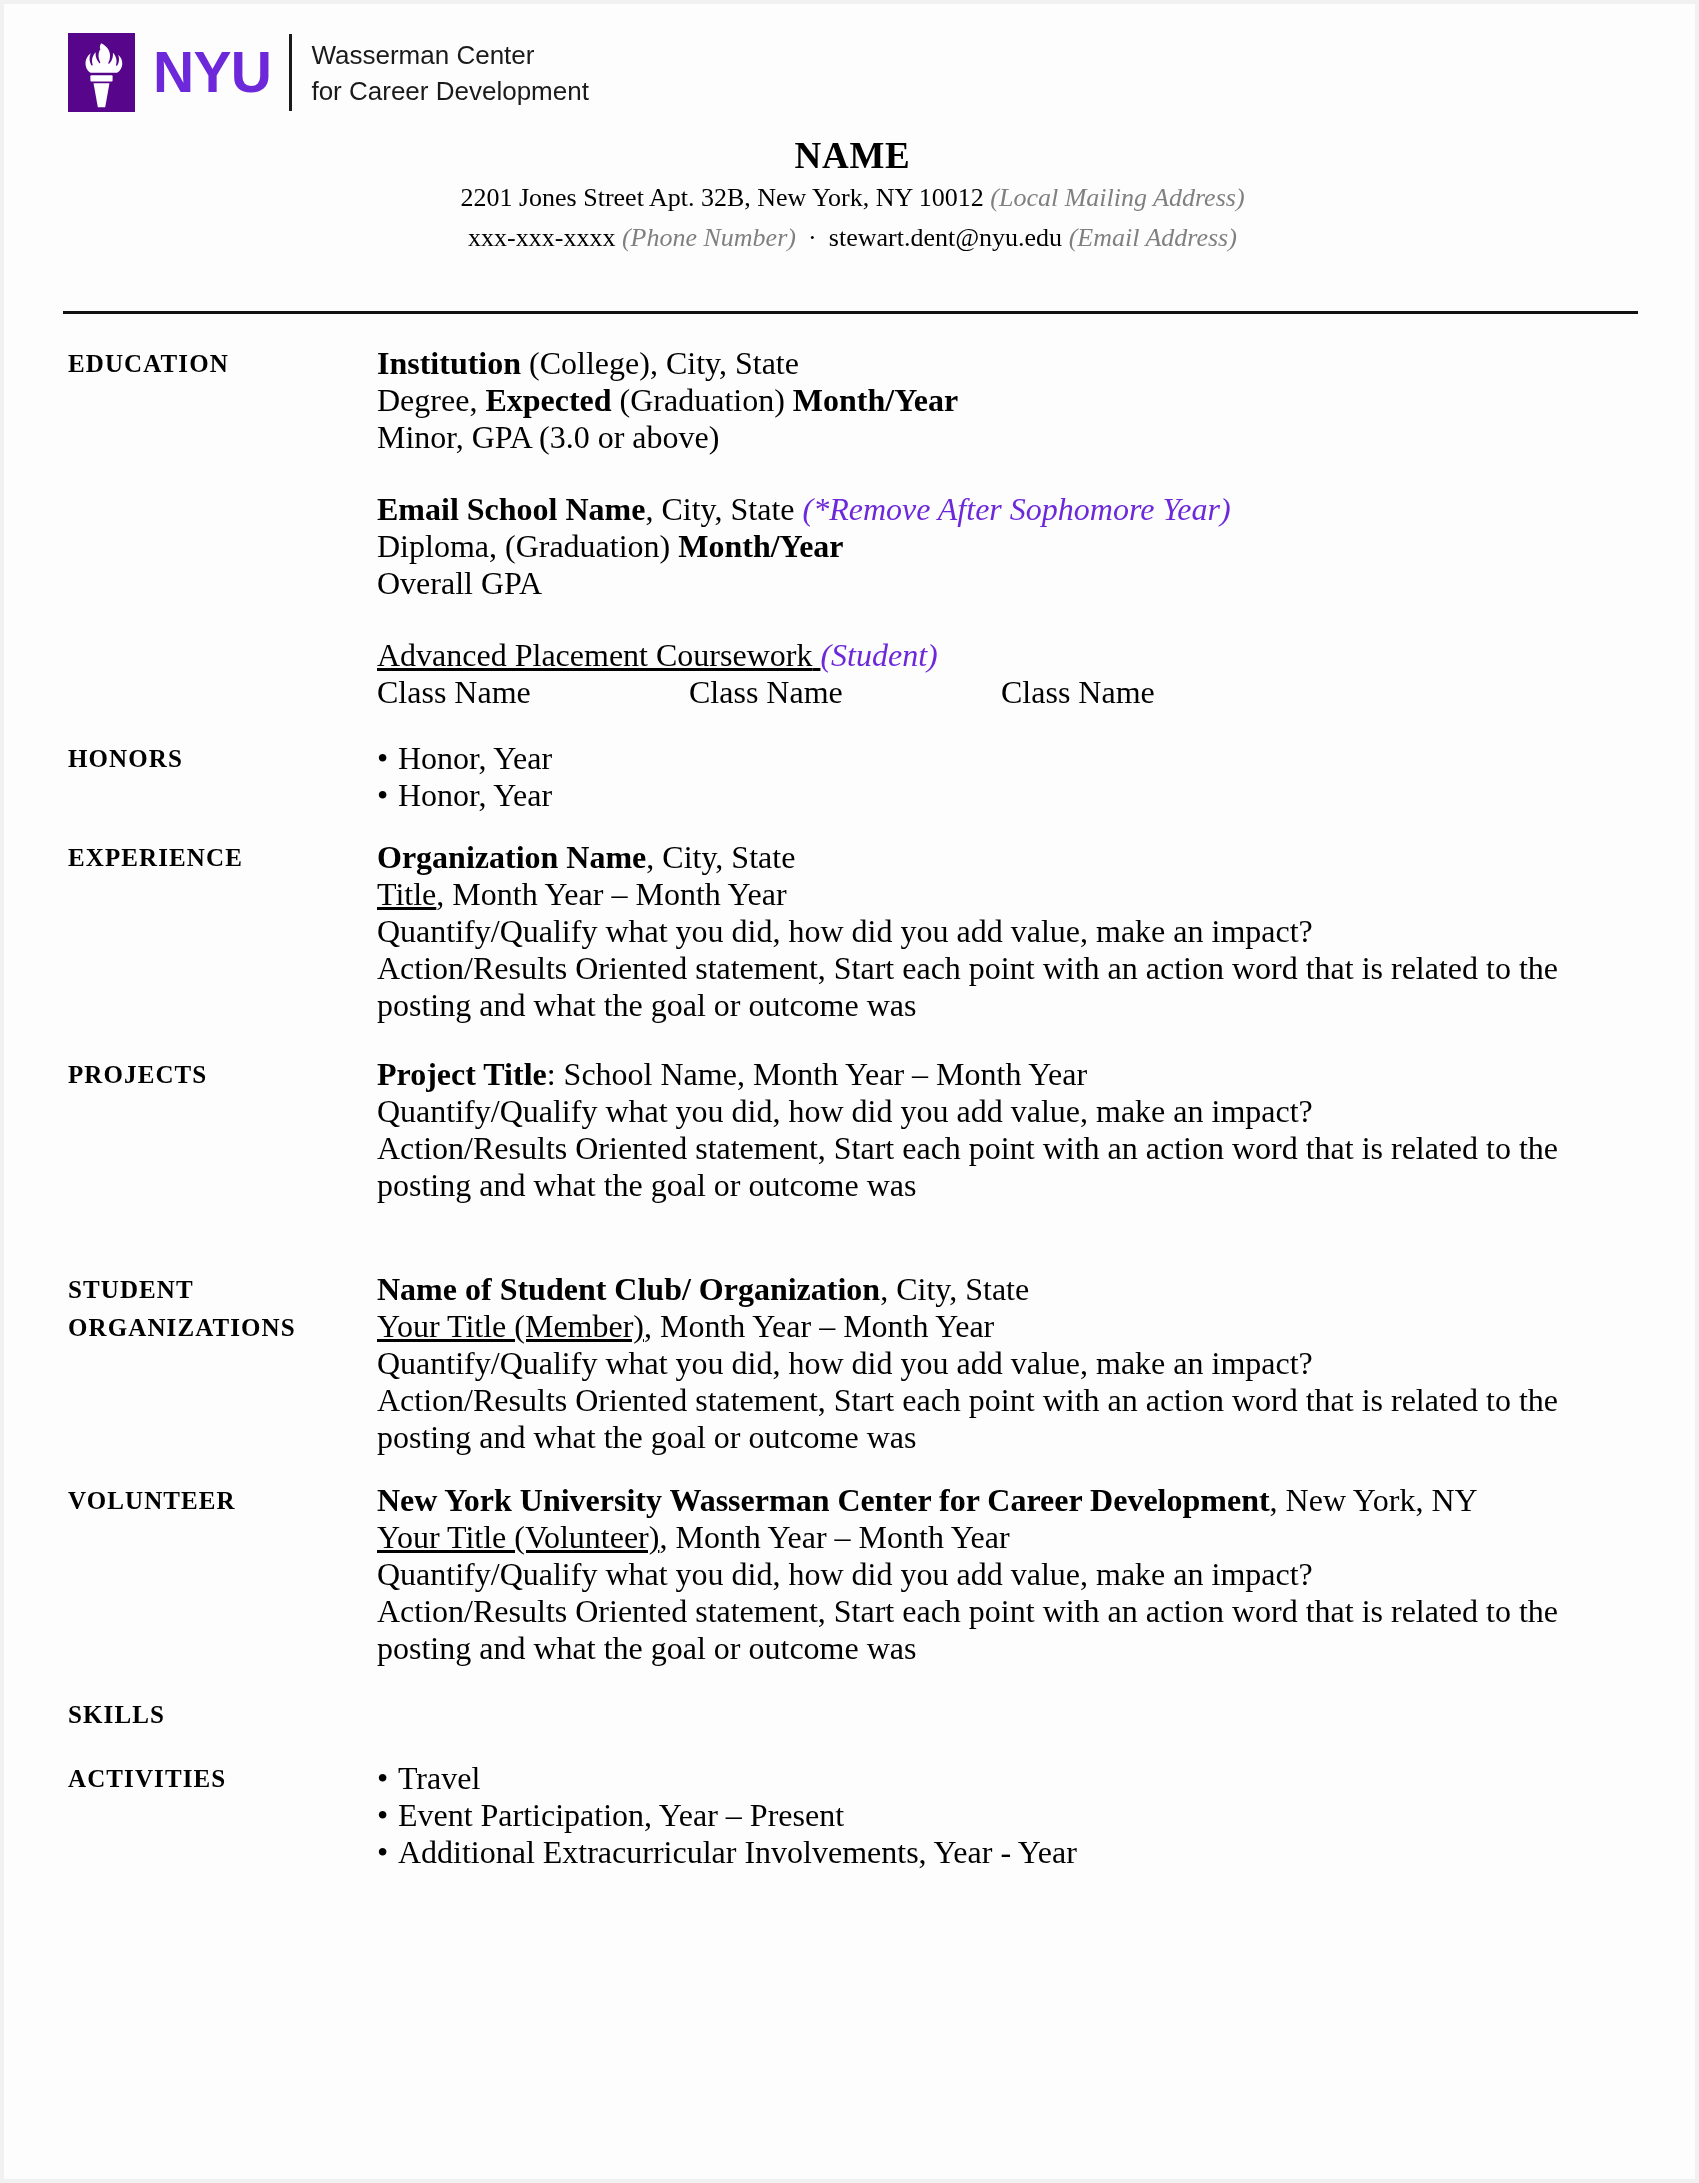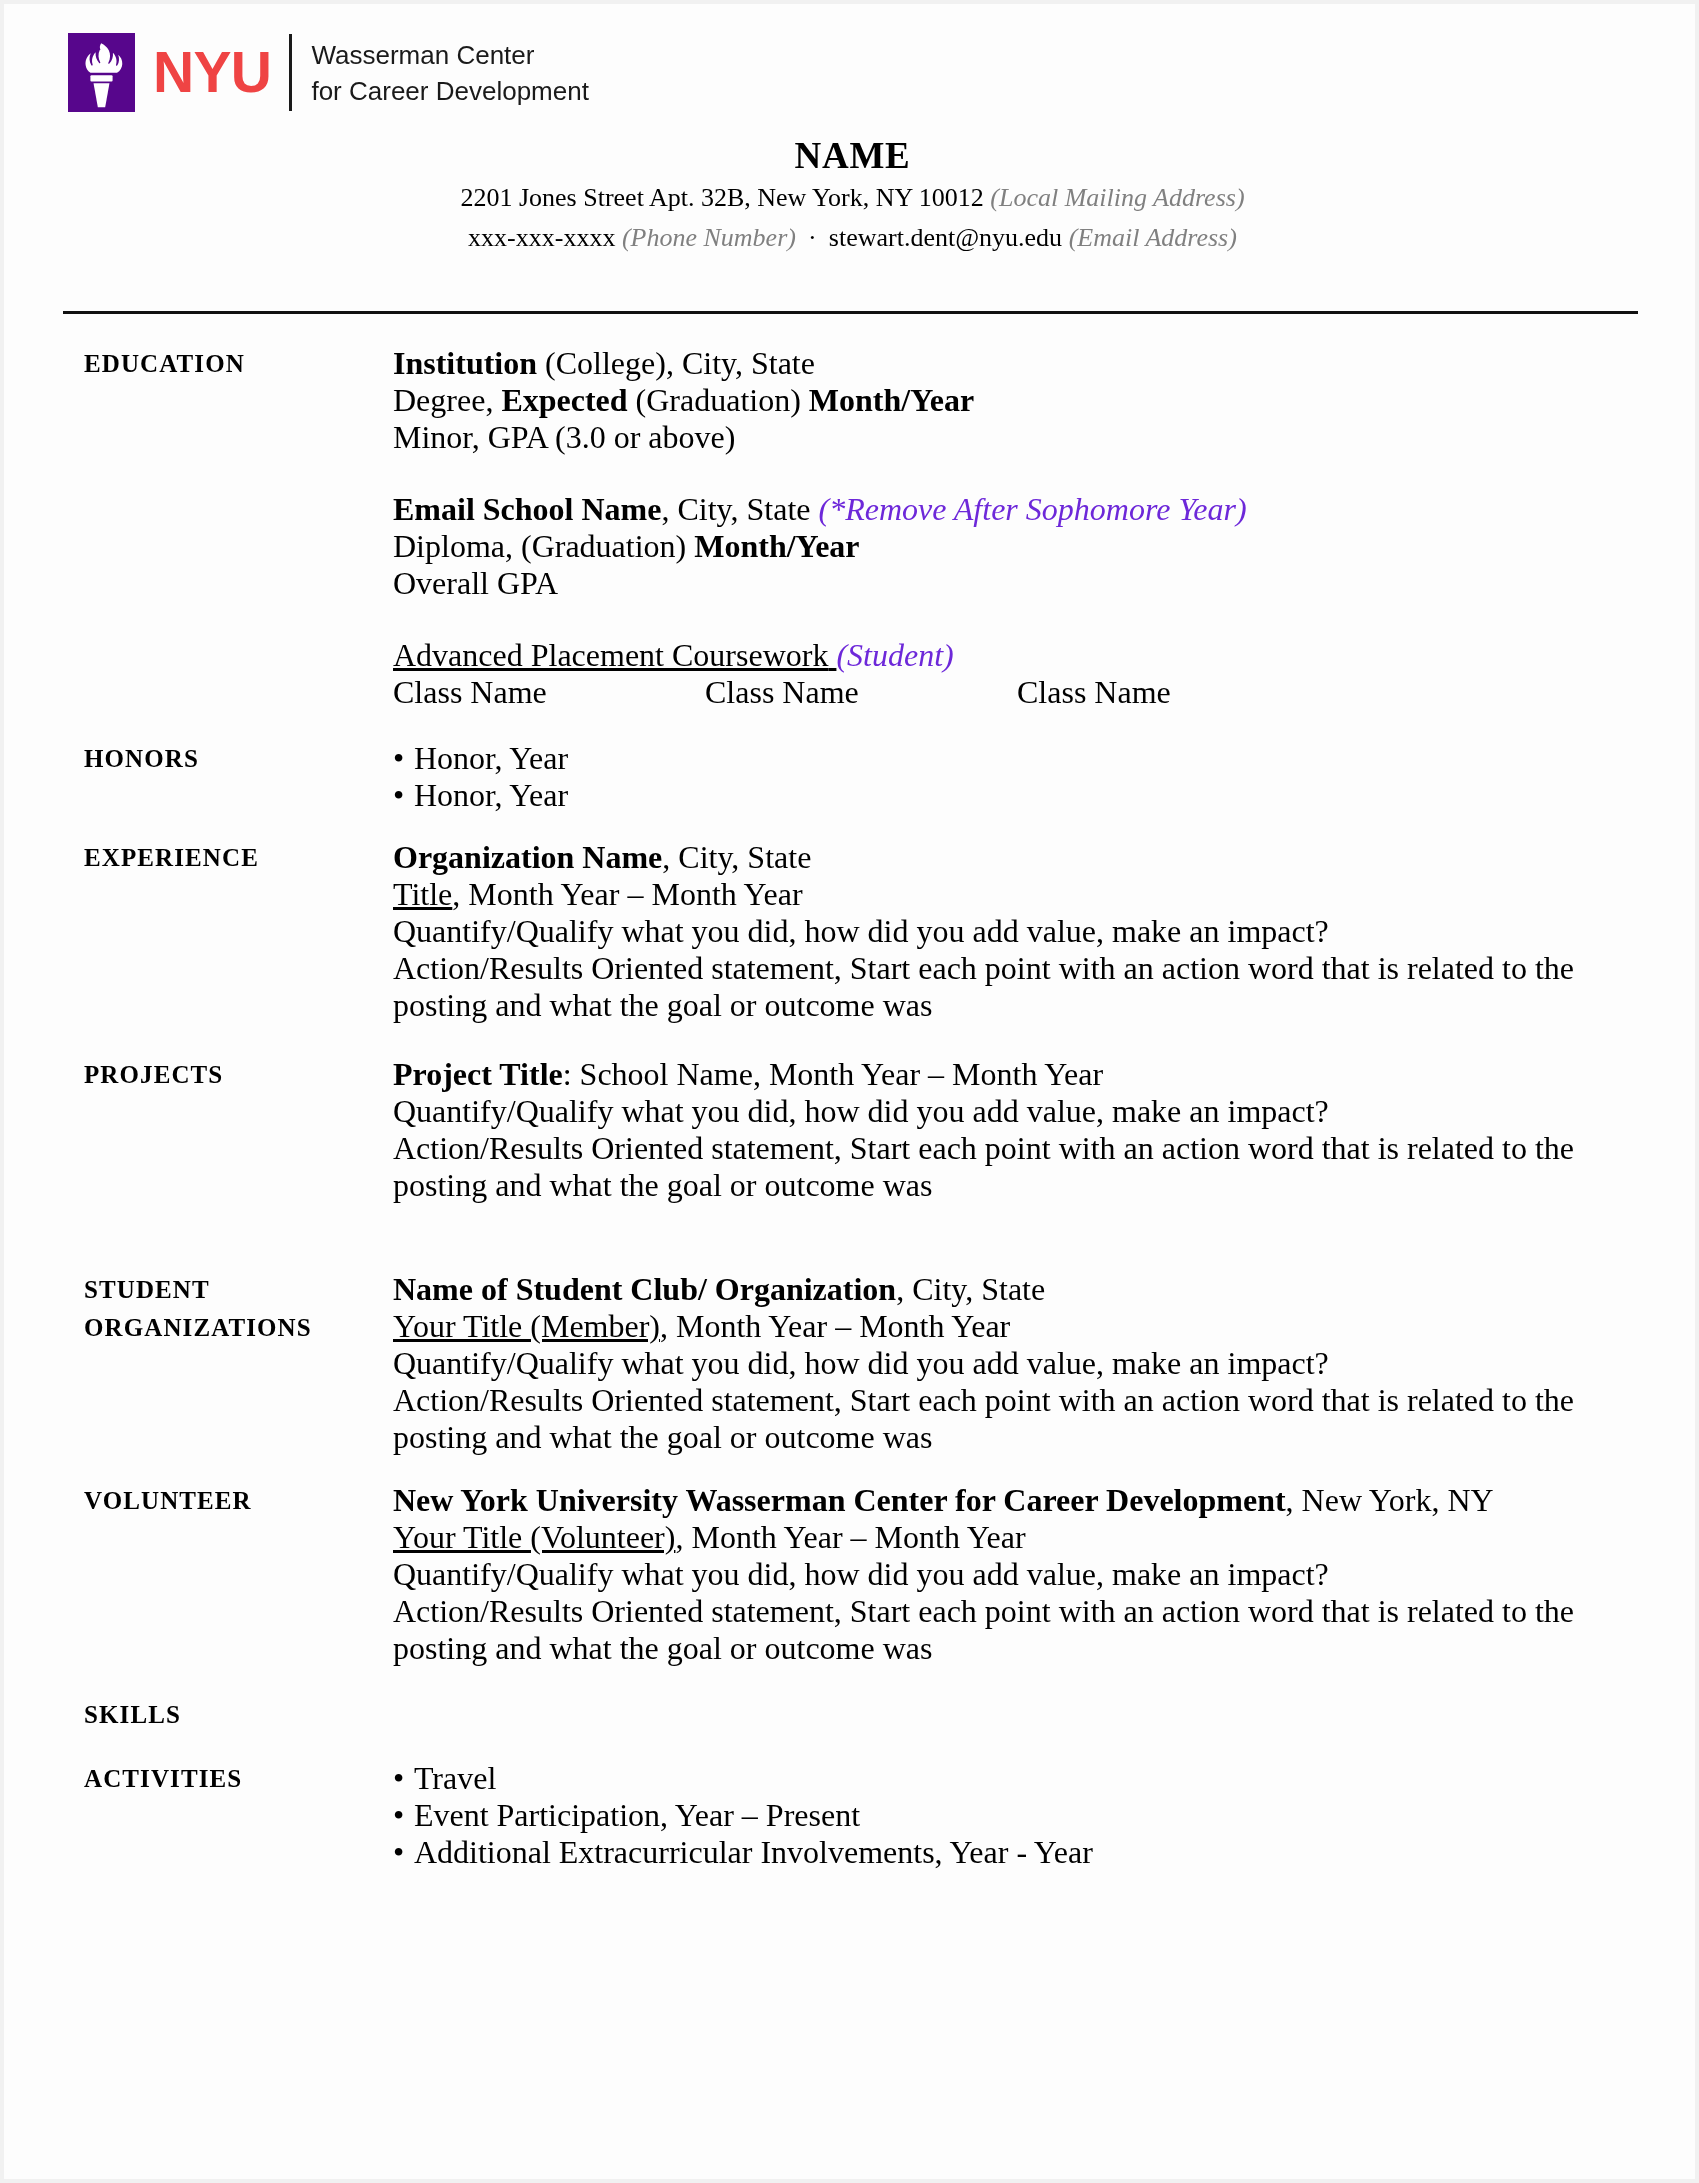"NYU" .logo-nyu { color: #ef4444 -> #6d28d9 }
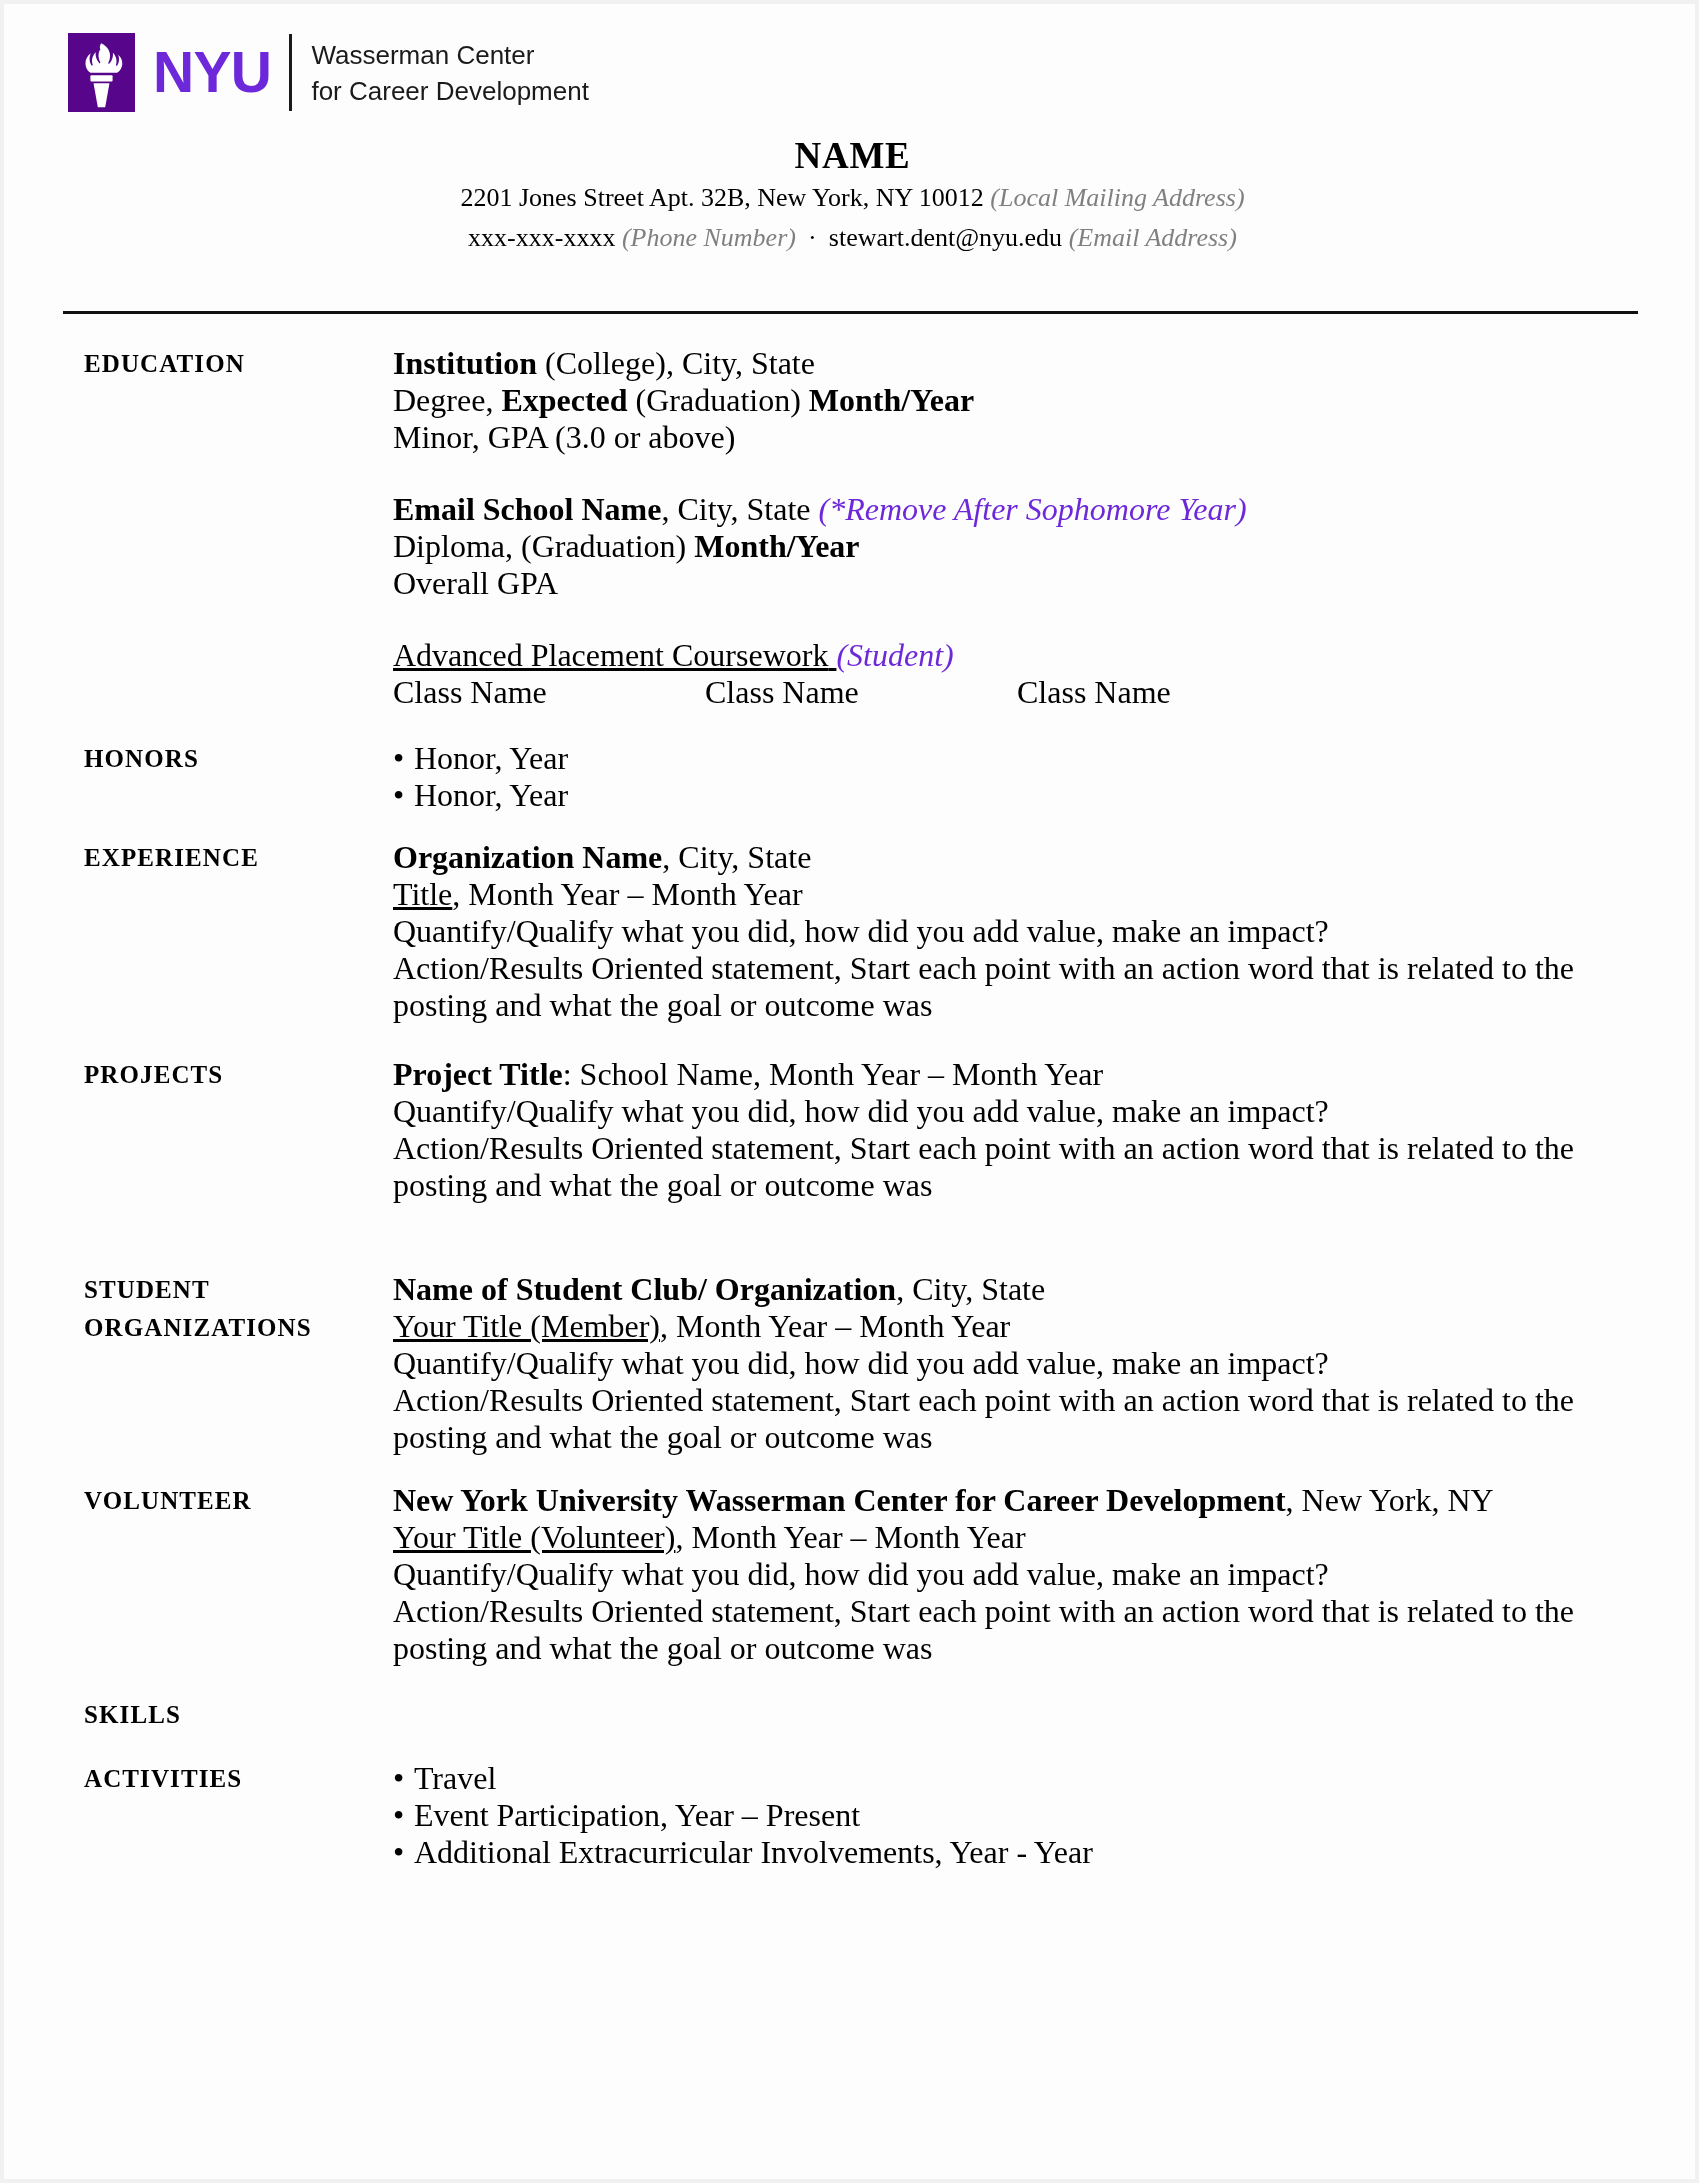"EDUCATION" .body { margin-left: 16px -> none }
